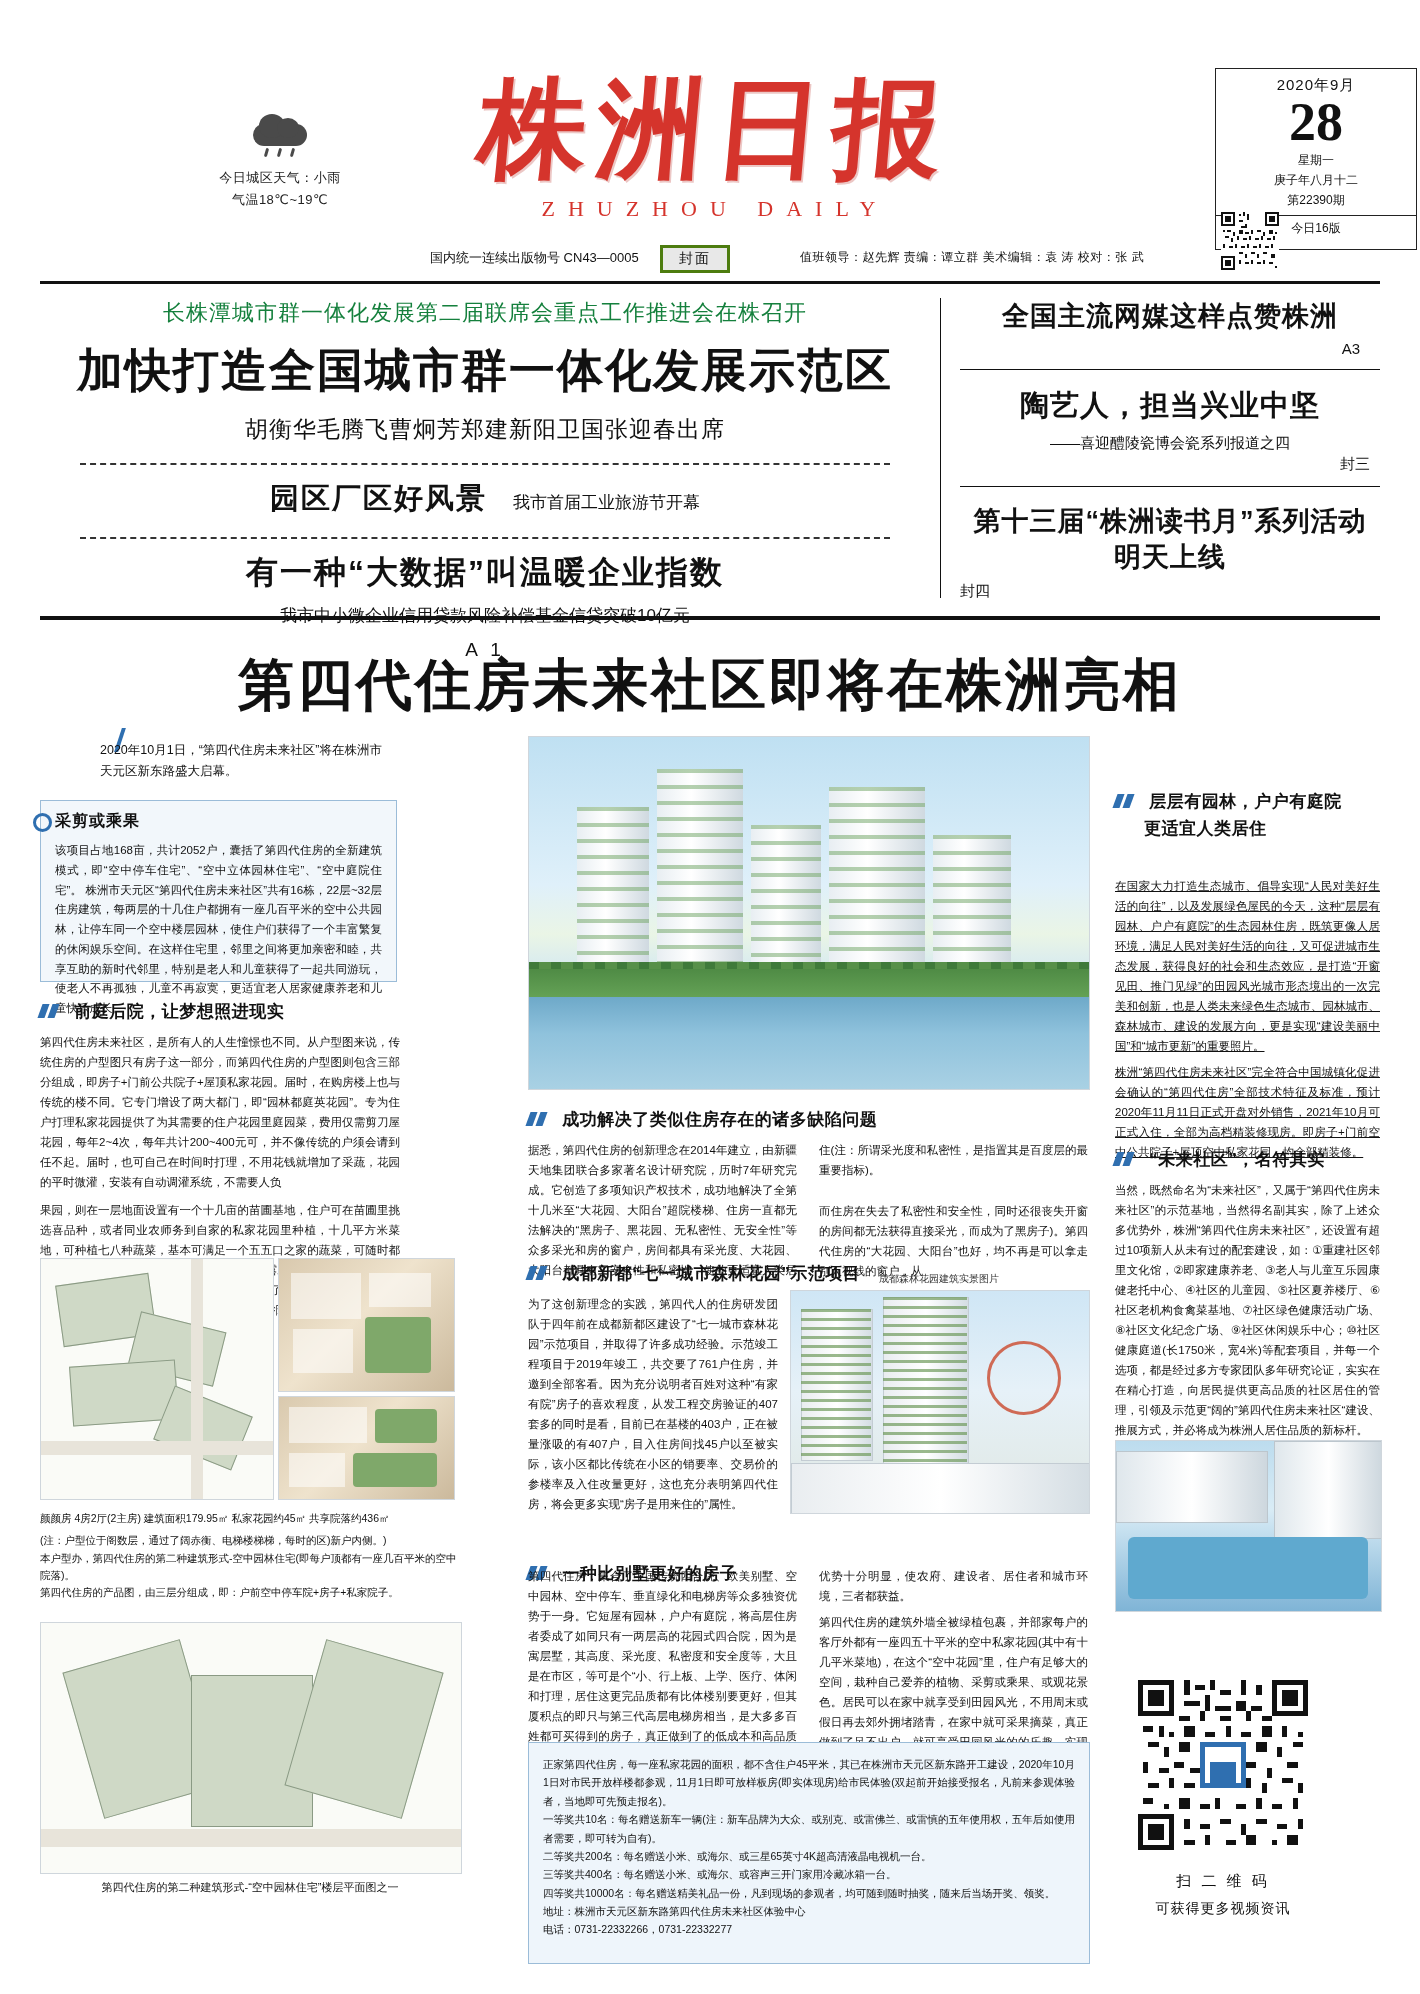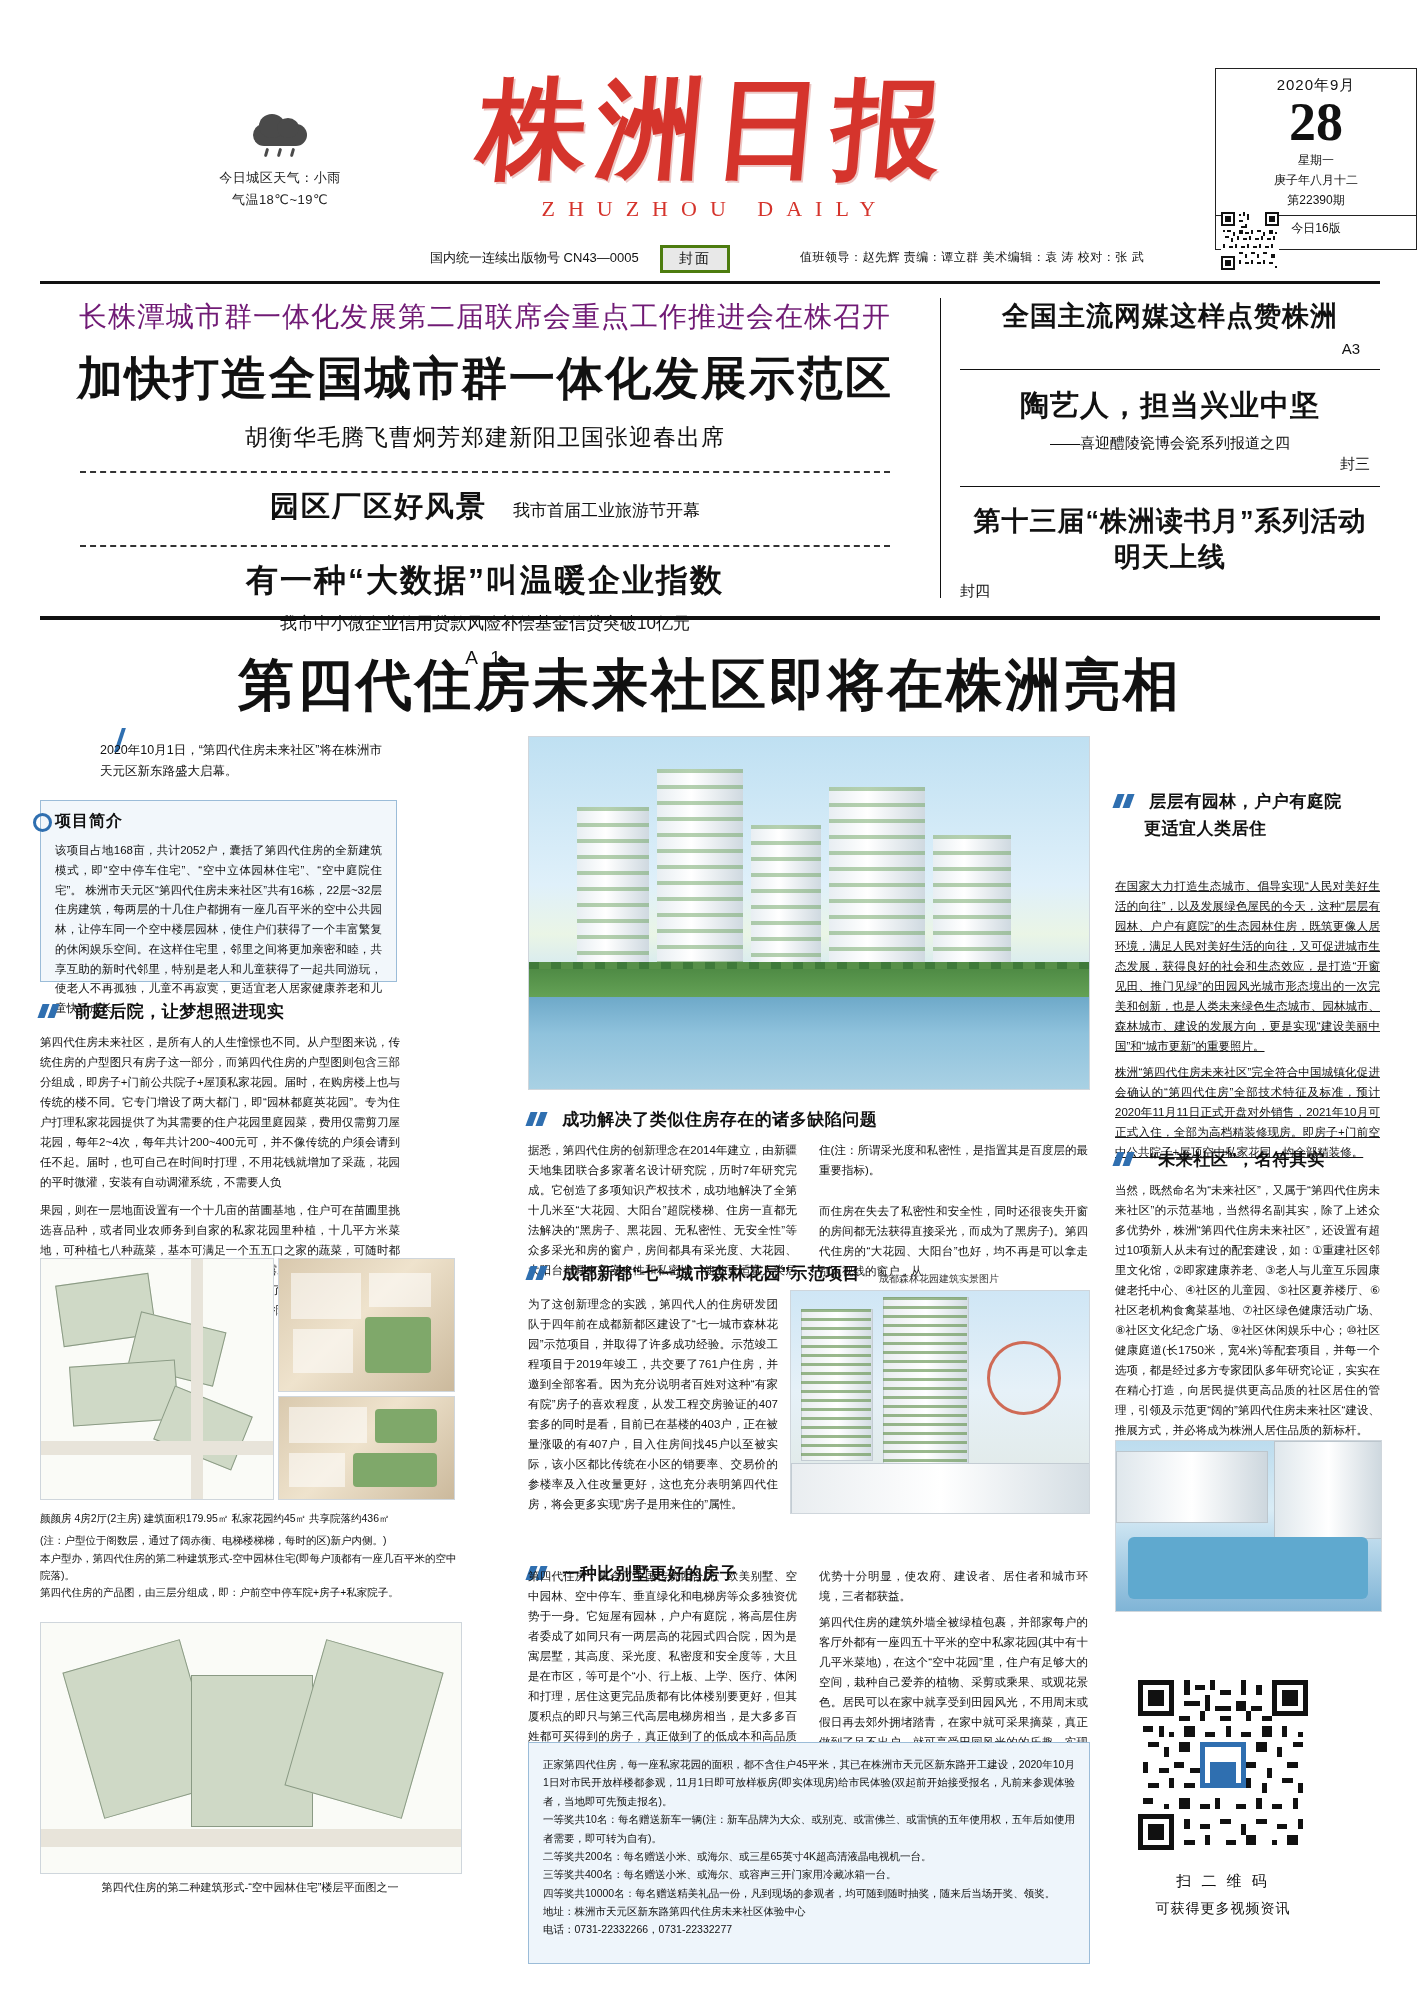"长株潭城市群一体化发展第二届联席会重点工作推进会在株召开" .t-kicker { color: #701a75 -> #15803d; font-size: 28px -> 22px }
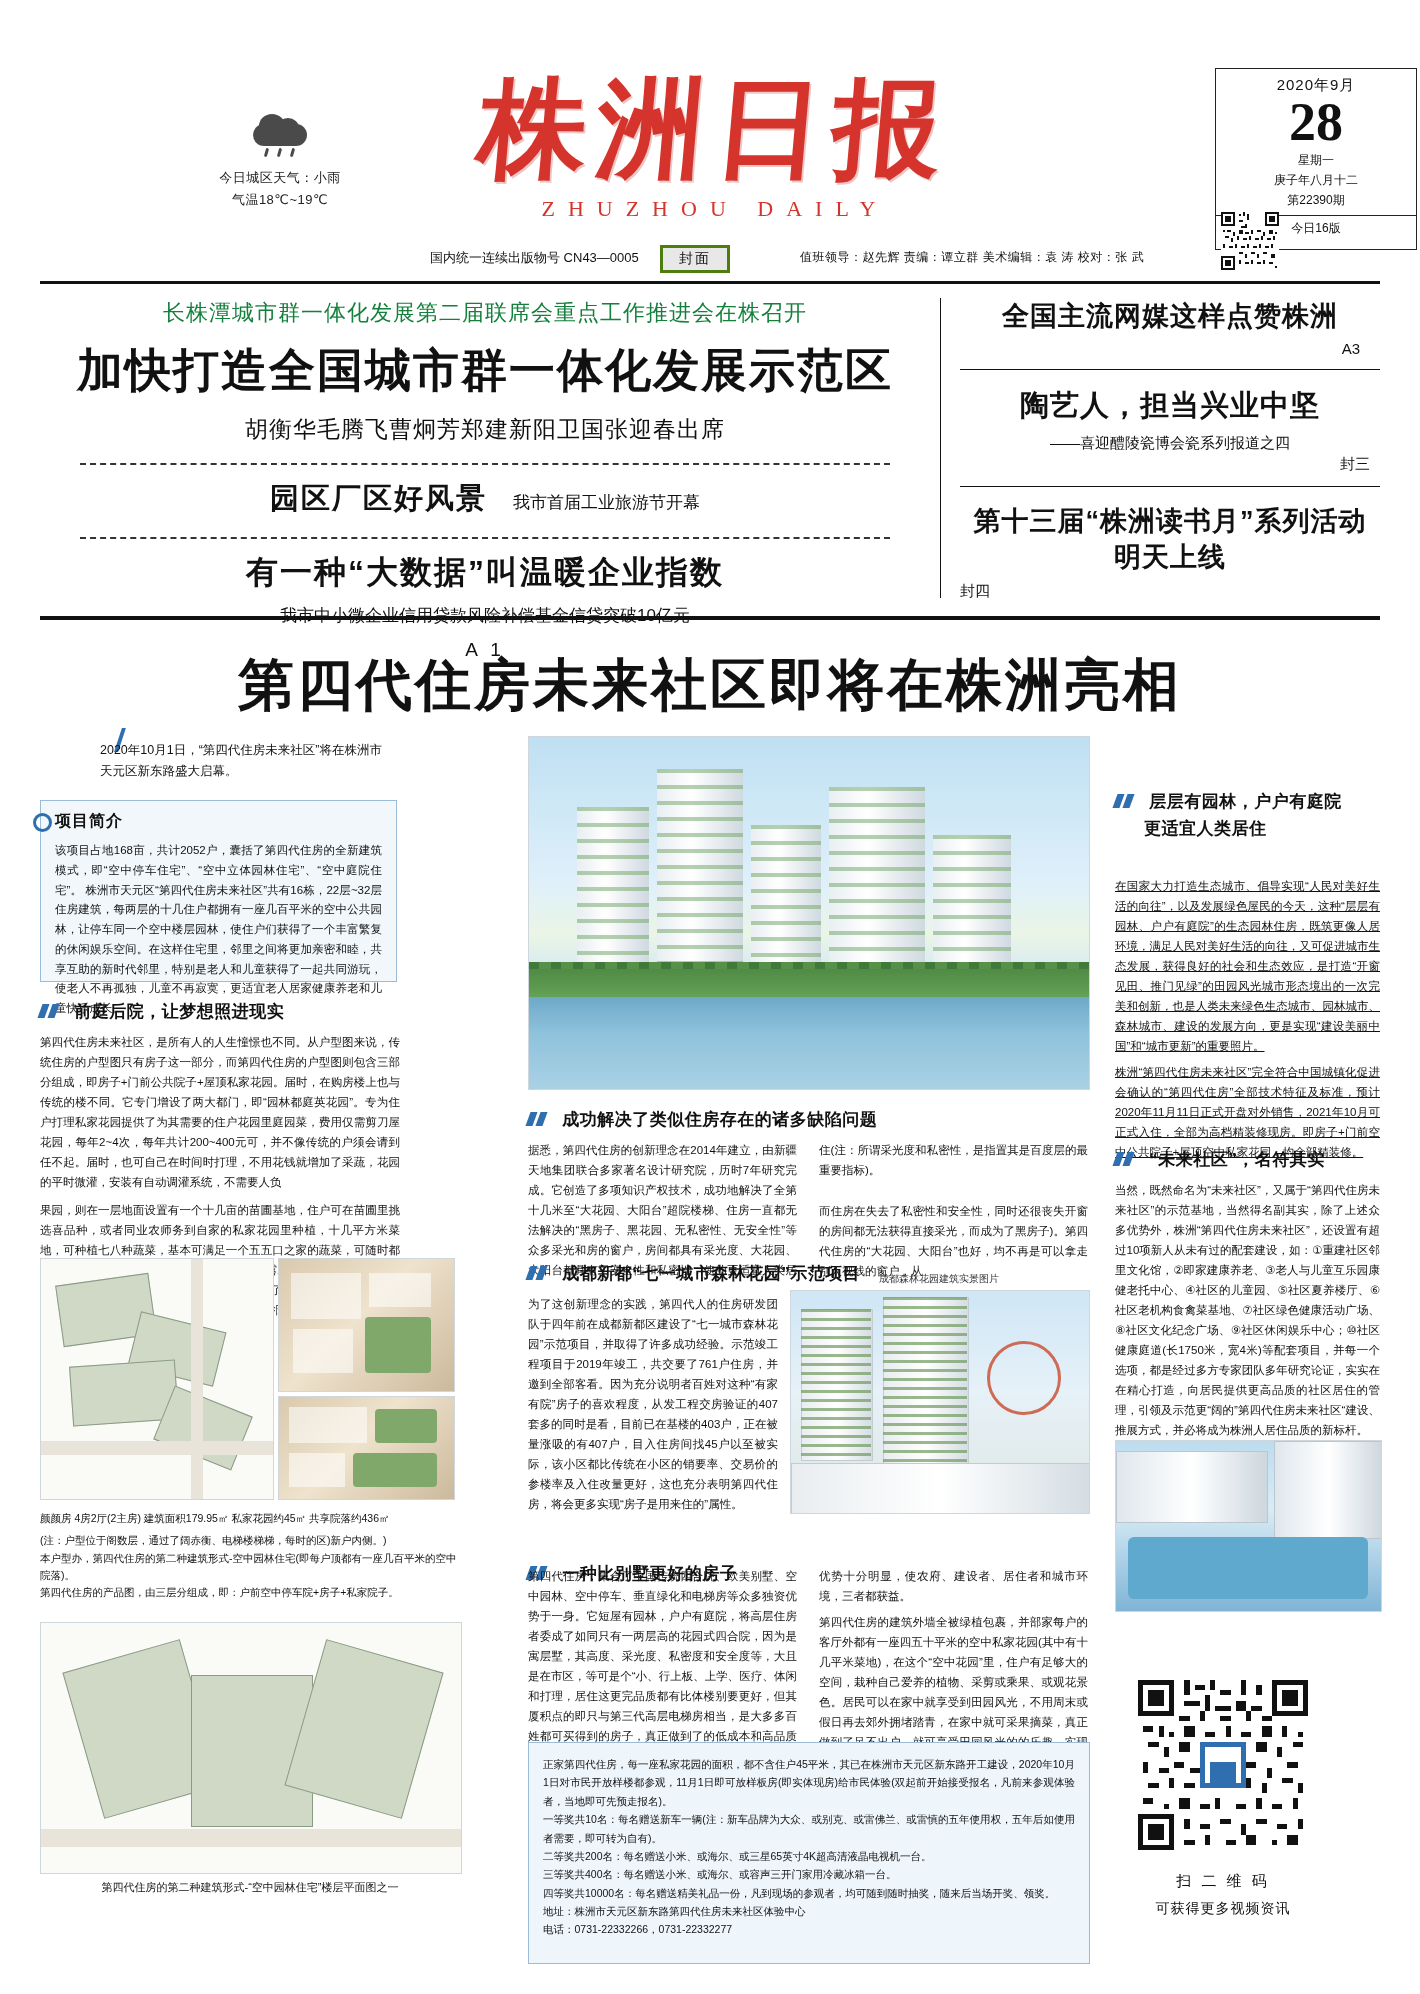"项目简介" span { text: 项目简介 -> 采剪或乘果 }
